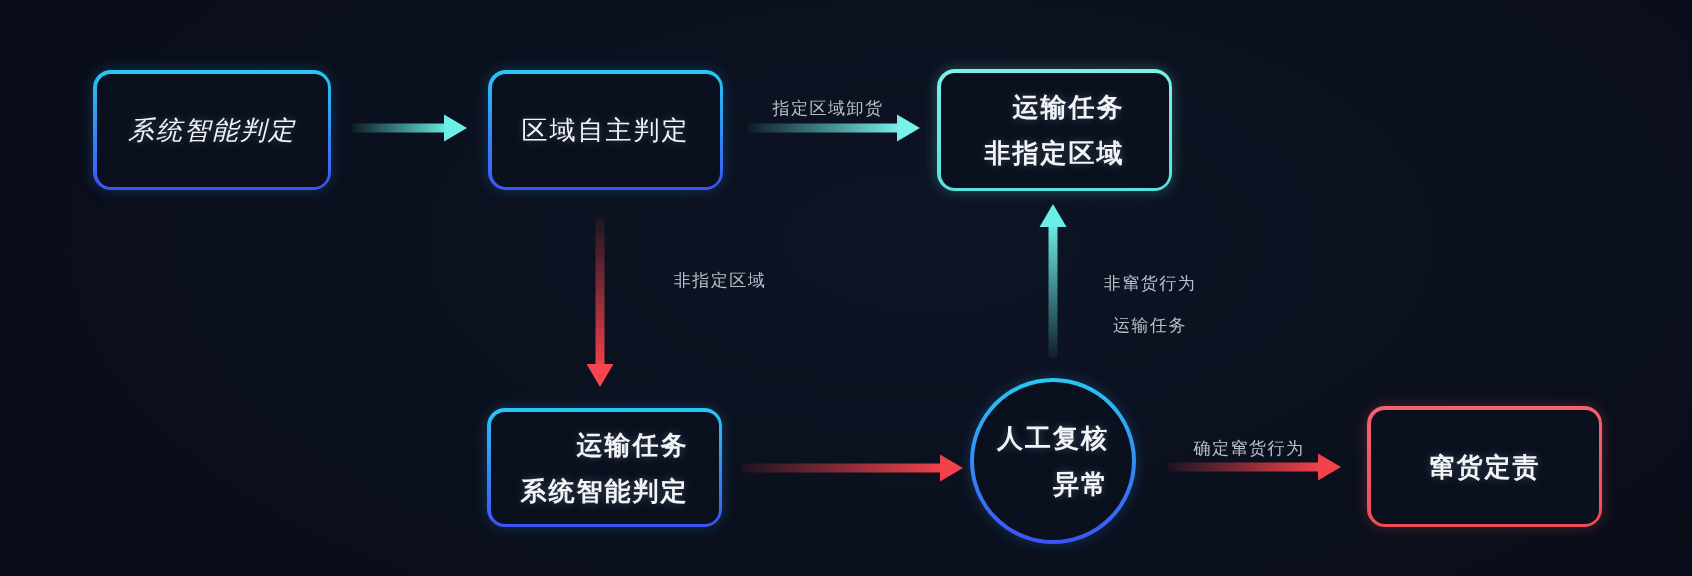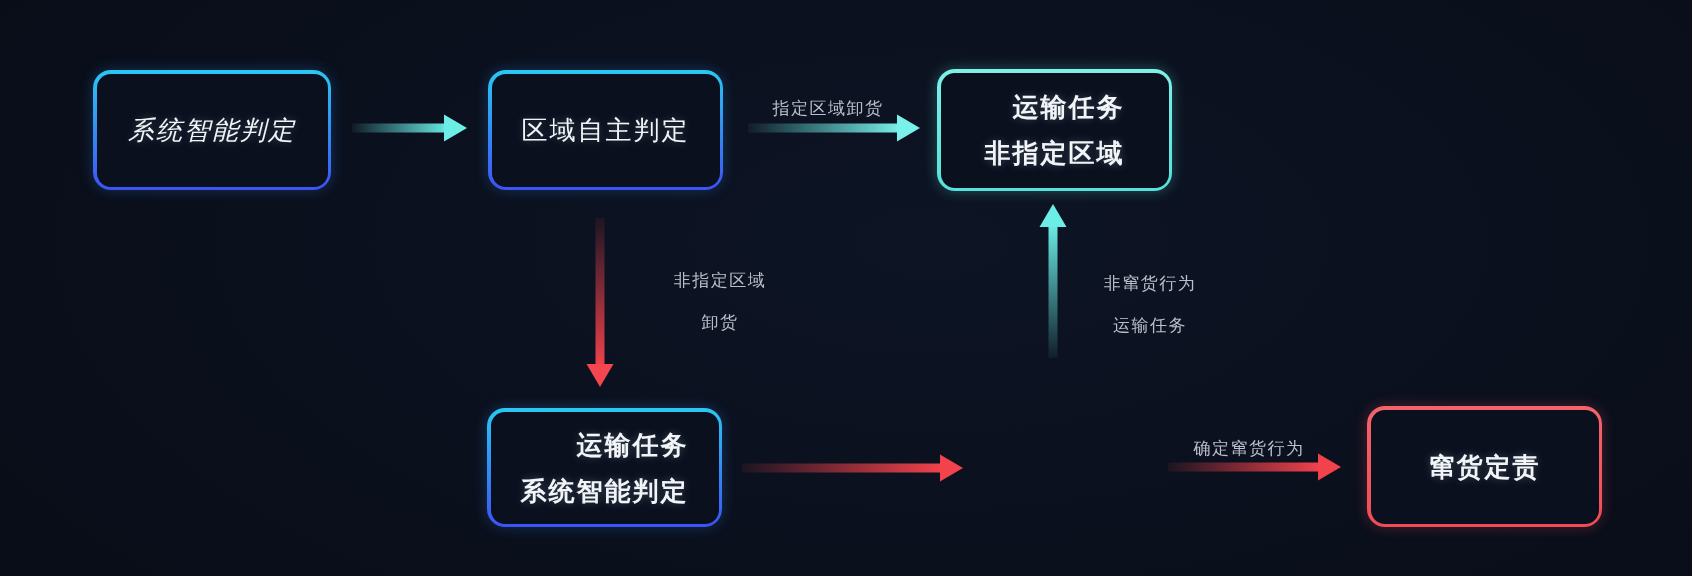"卸货" span { html: <span>卸货</span> -> none }
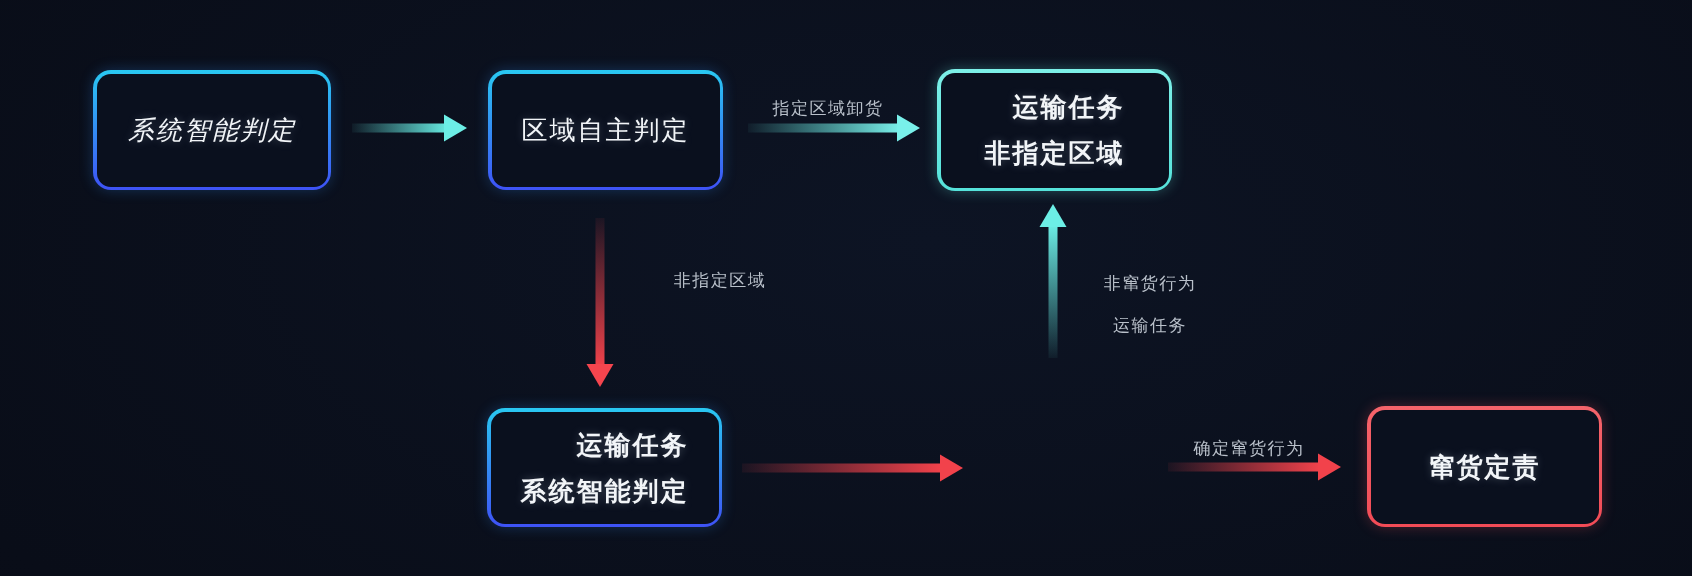"人工复核" div.node { html: none -> <div> <div> <div> <span>人工复核</span> <span>异常</span> </div> </div> </div> }
